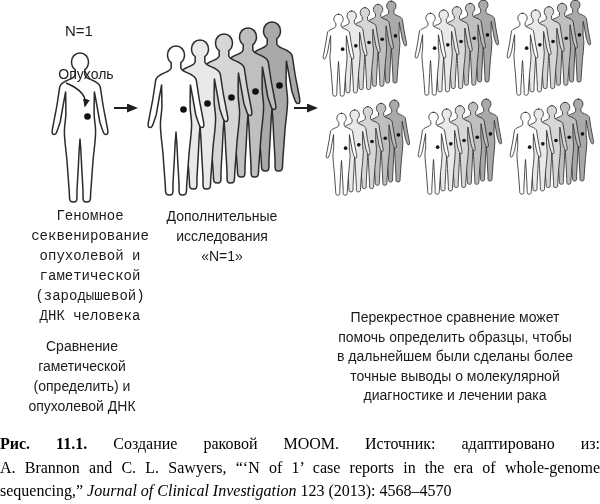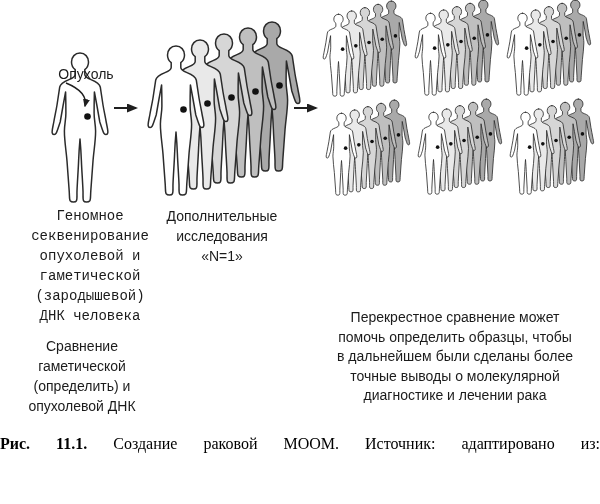"N=1" div.lbl { html: none -> <div>N=1</div> }
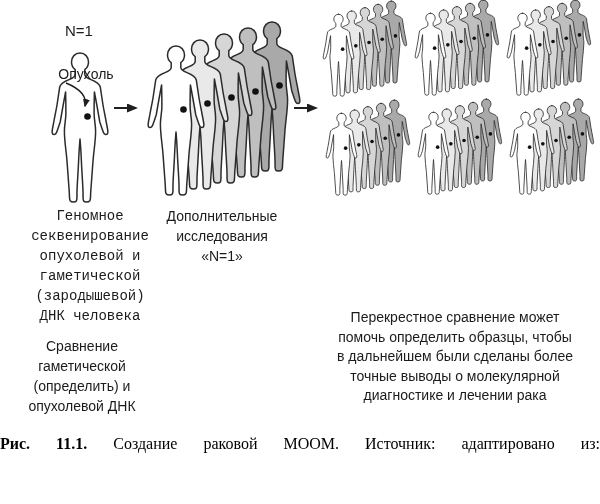"A. Brannon and C. L." div.cap-line { html: none -> <div> <span>A. Brannon and C. L. Sawyers, “‘N of 1’ case reports in the era of whole-genome</span> </div> }
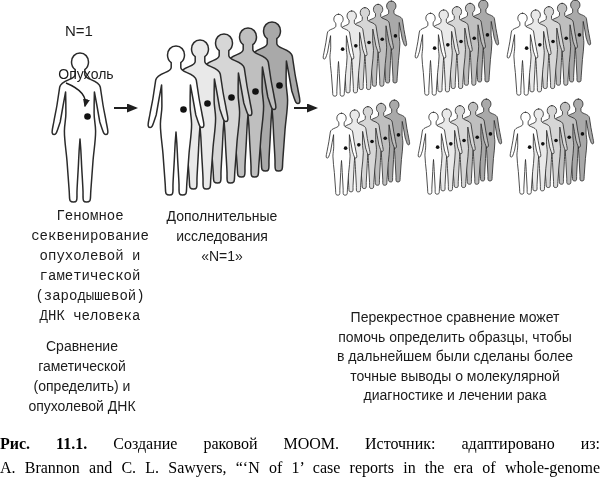"sequencing,” Journal of Clinical" div.cap-line { html: none -> <div> <span>sequencing,” </span><span>Journal of Clinical Investigation</span><span> 123 (2013): 4568–4570</span> </div> }
